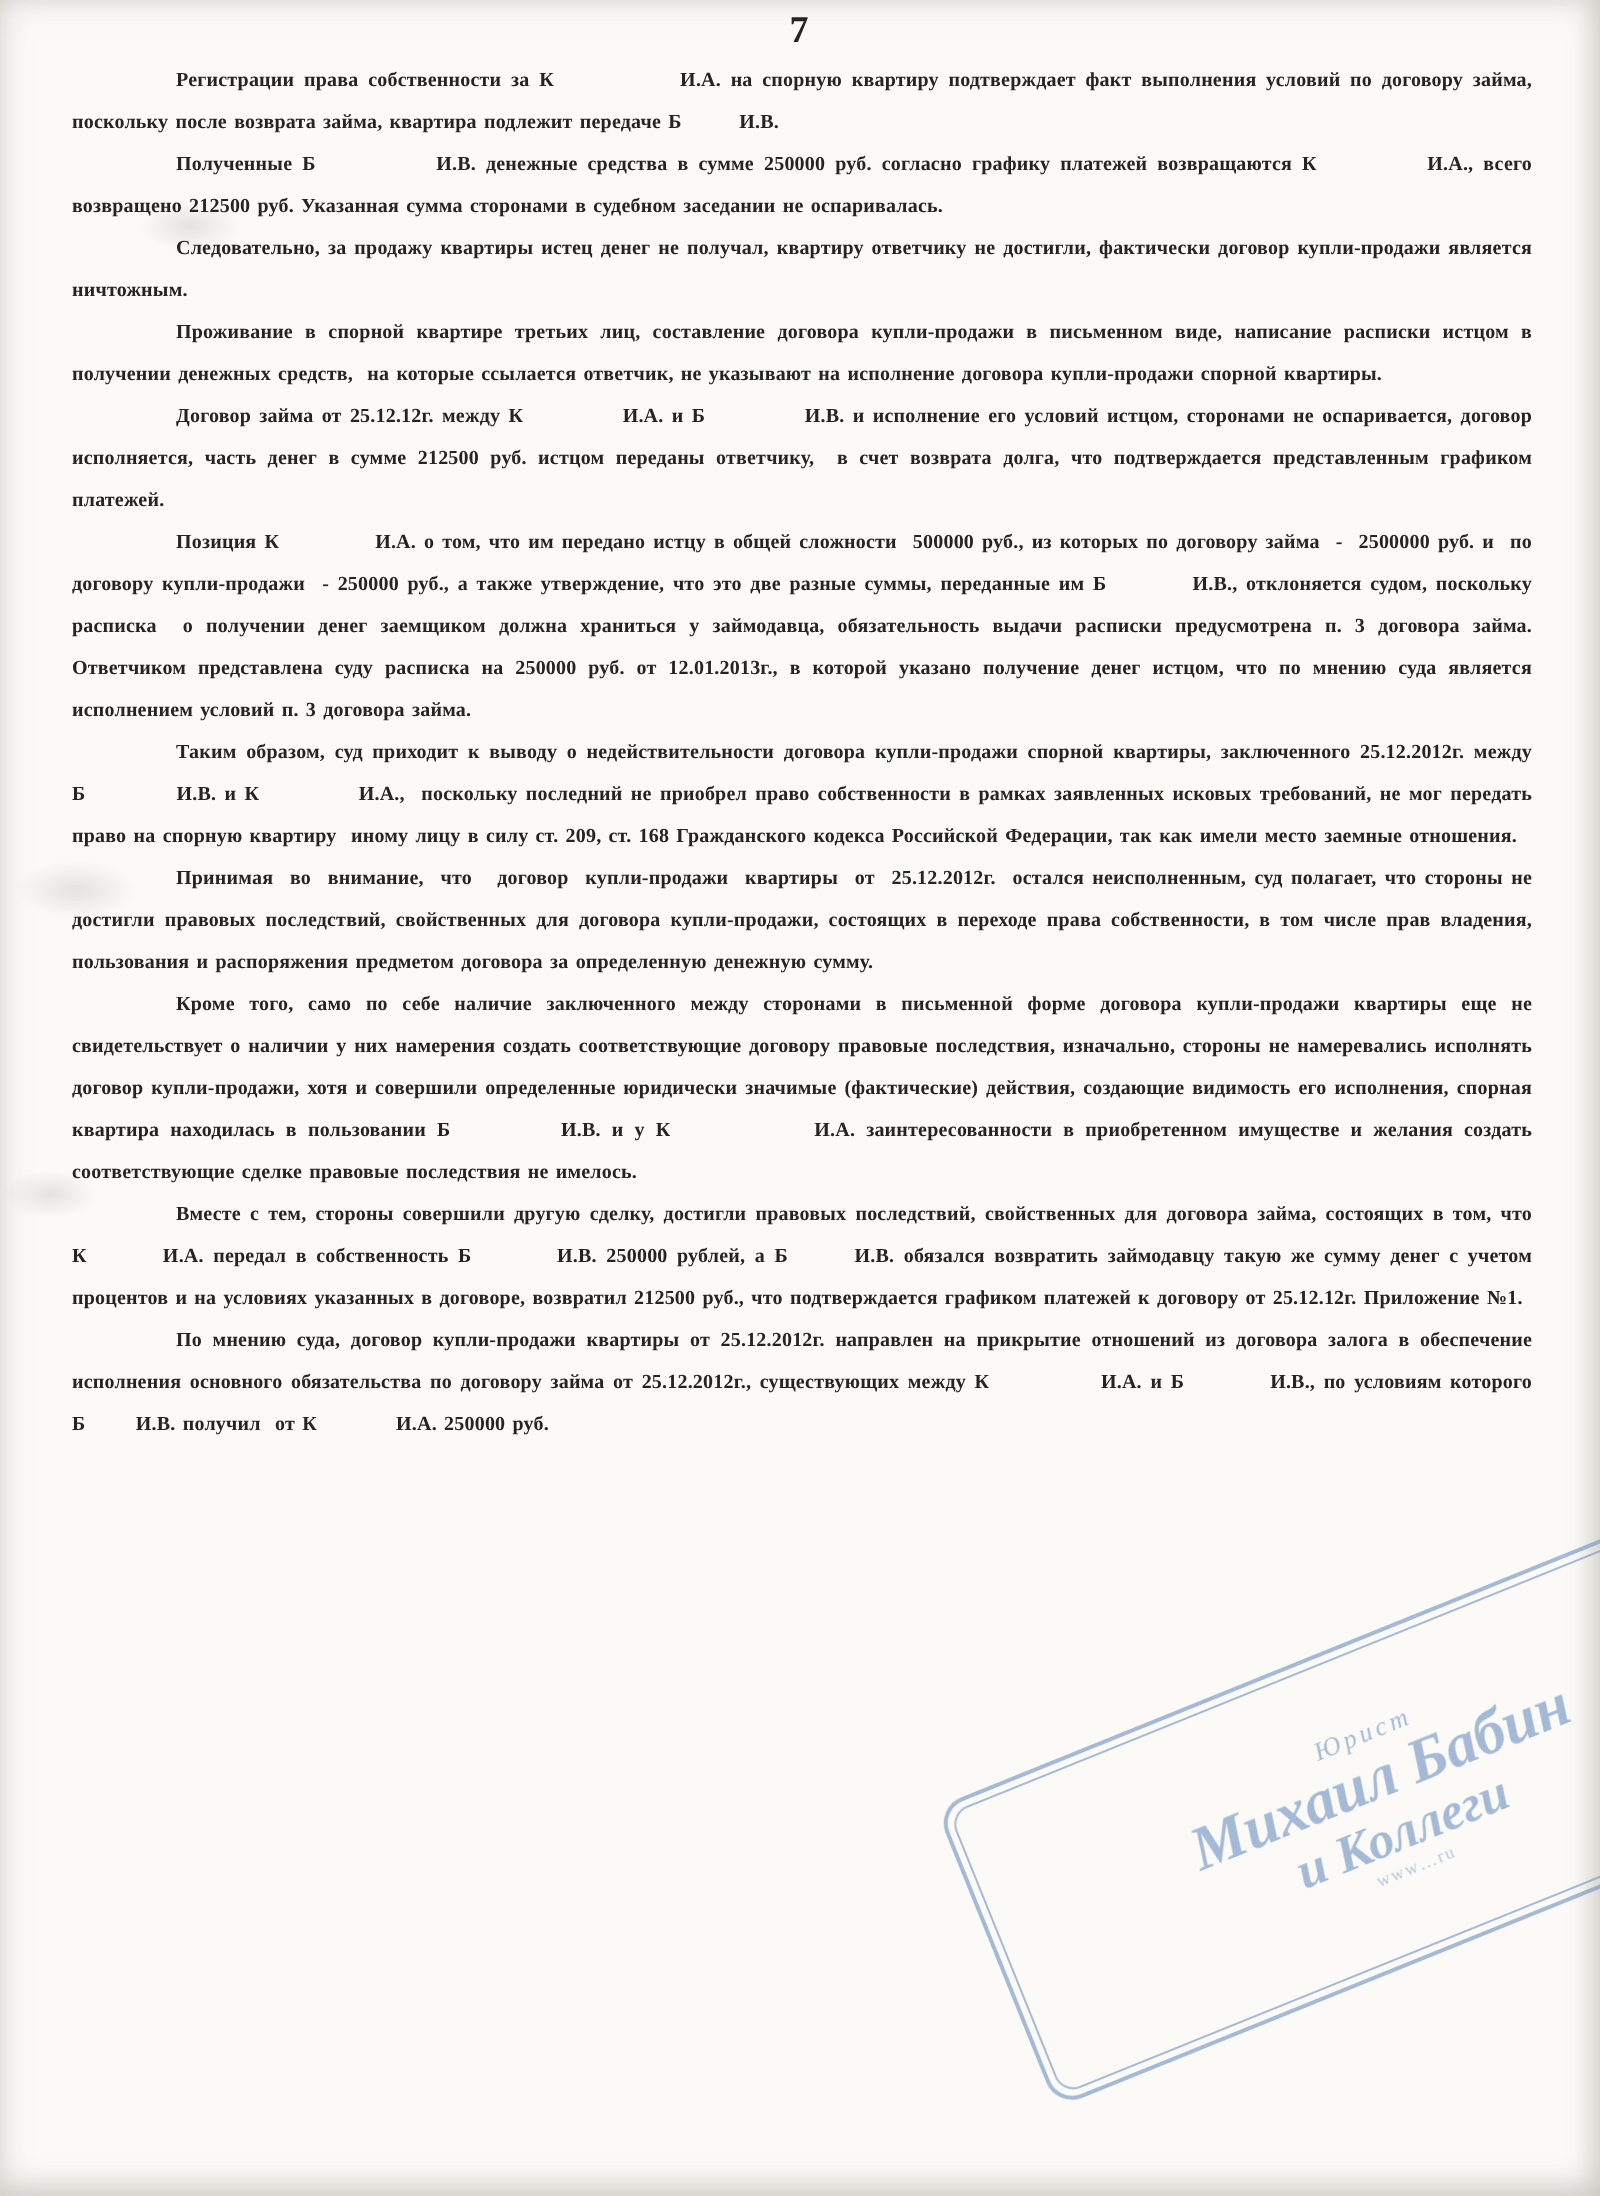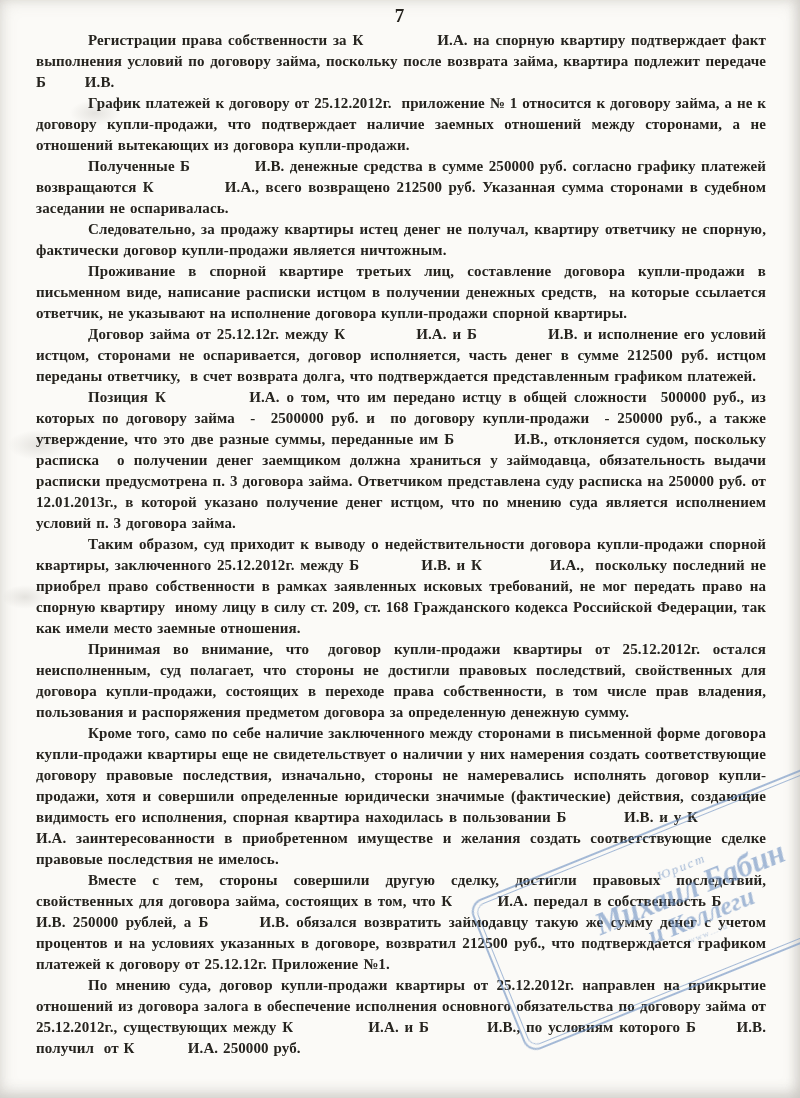"Регистрации права собственности за К" .content p { font-size: 15px -> 10px }
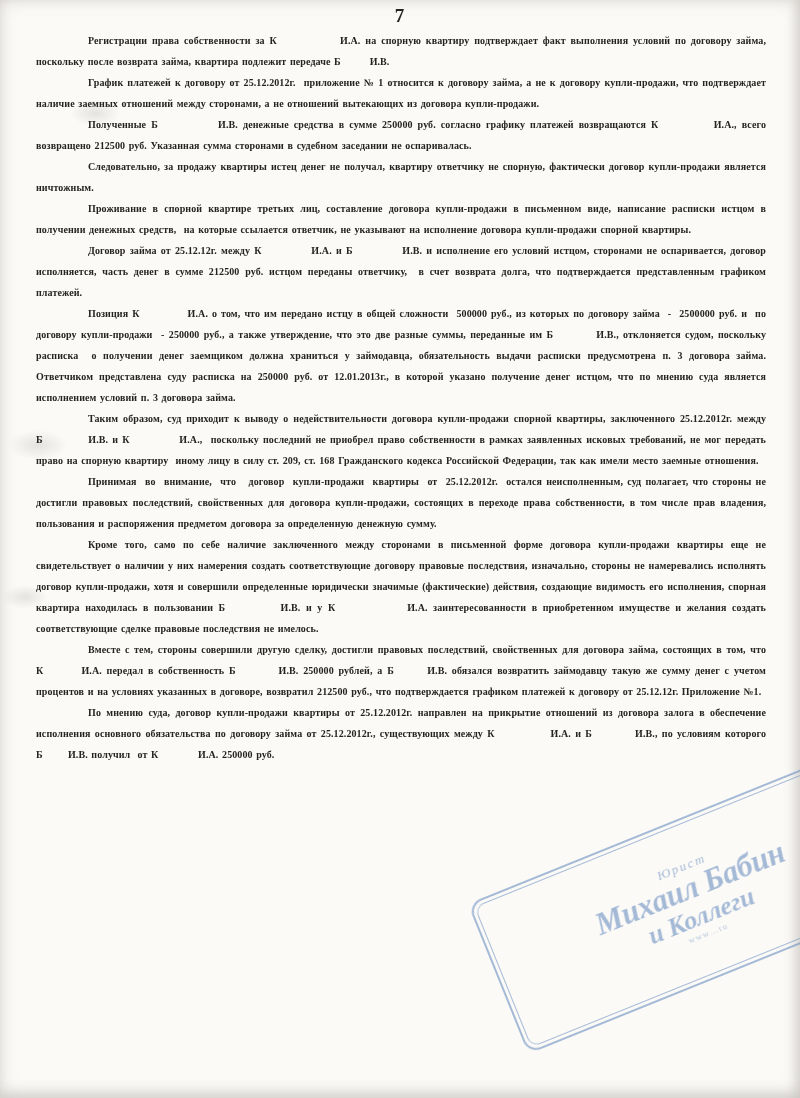"График платежей к договору от" p { html: <p>График платежей к договору от 25.12.2012г.&nbsp; приложение № 1 относится к договору займа, а не к договору купли-продажи, что подтверждает наличие заемных отношений между сторонами, а не отношений вытекающих из договора купли-продажи.</p> -> none }
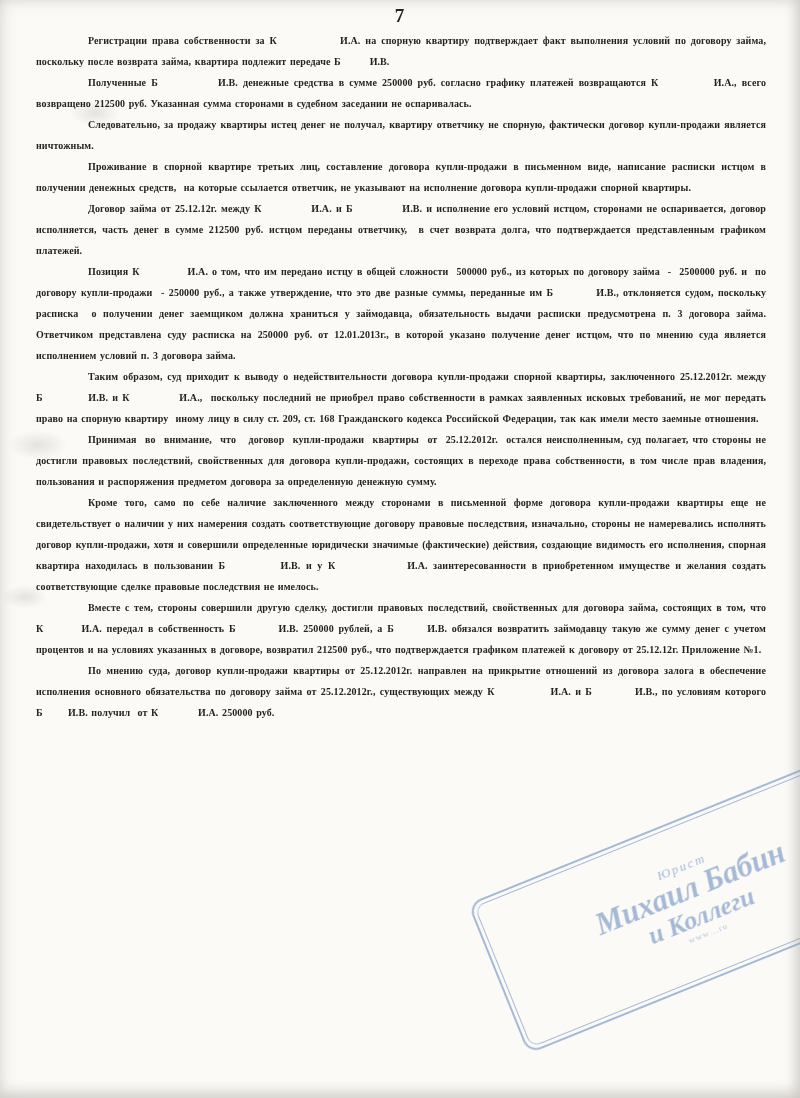"Следовательно, за продажу квартиры истец" p { text: спорную -> достигли }
